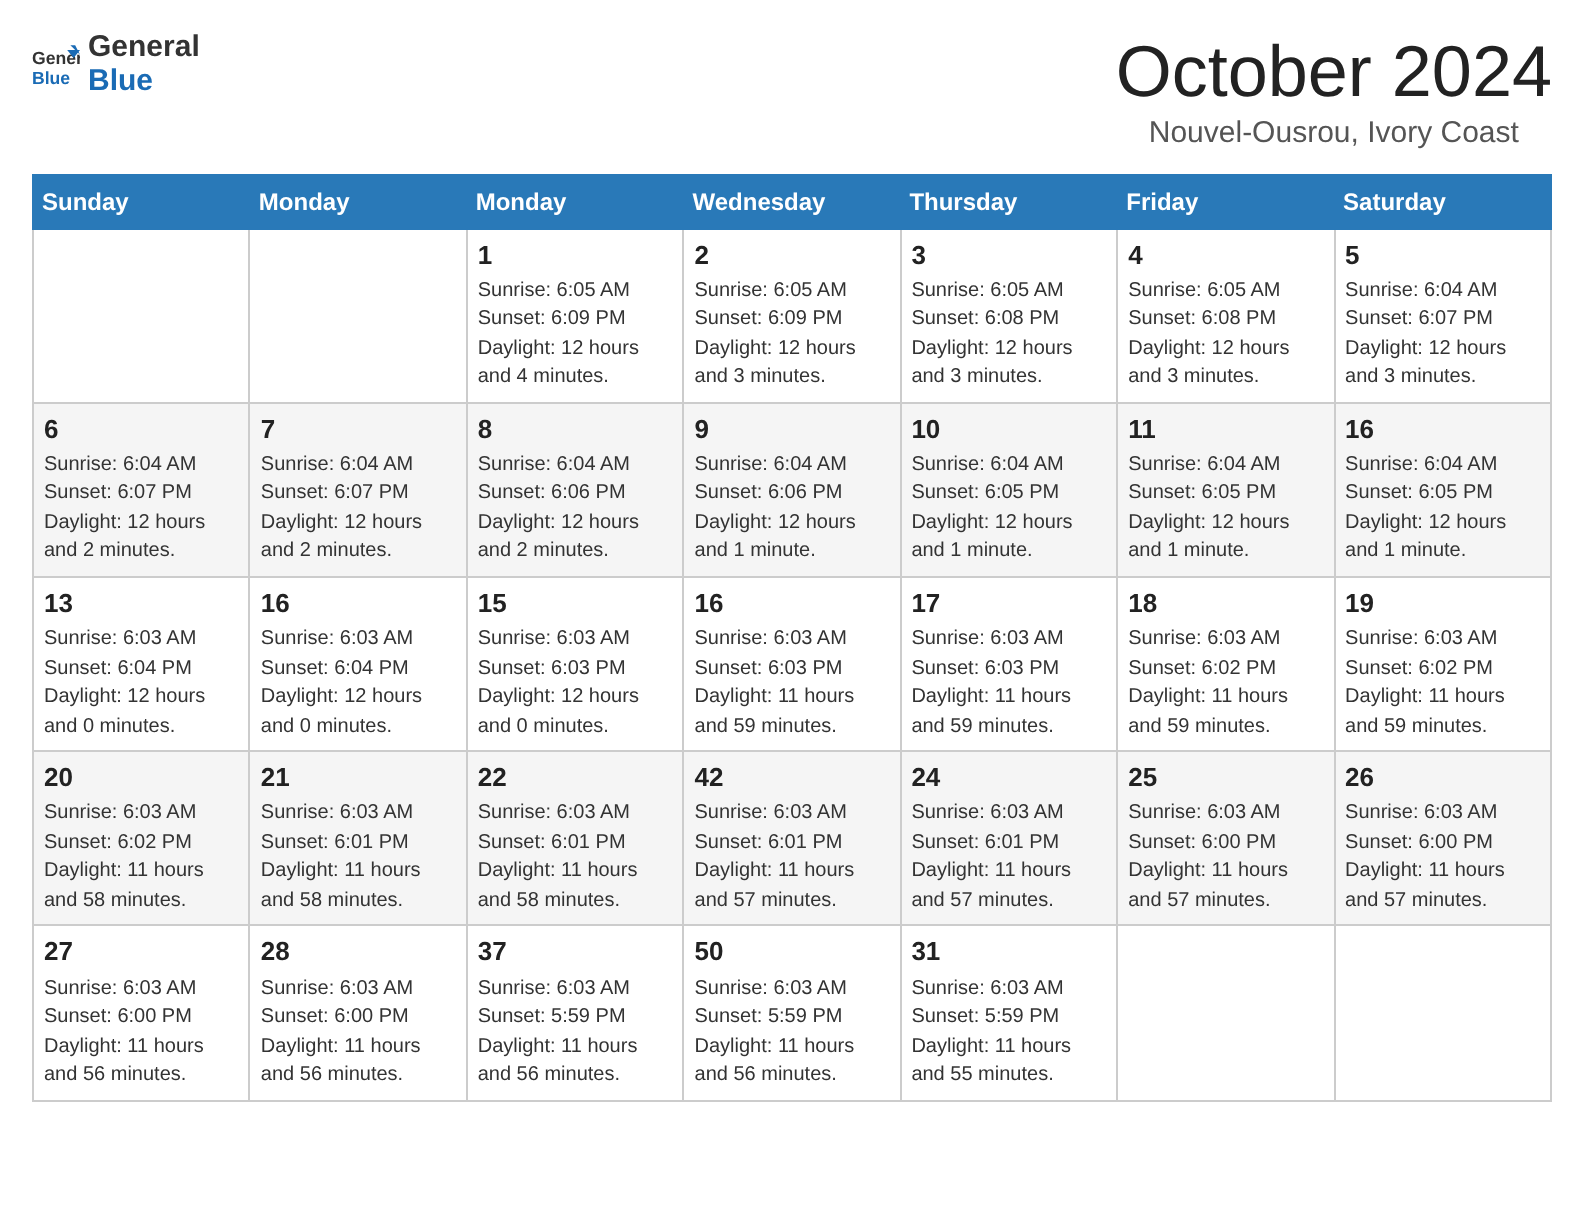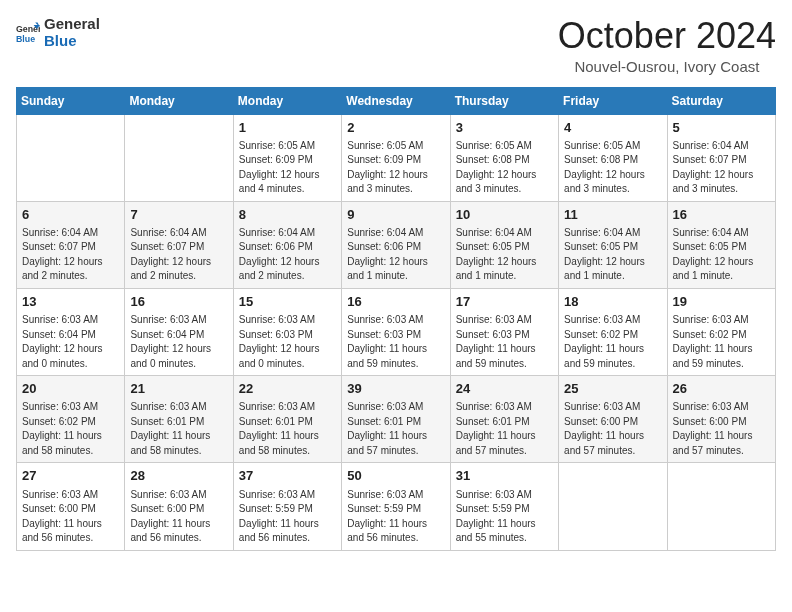"39" span.day-number { text: 39 -> 42 }
